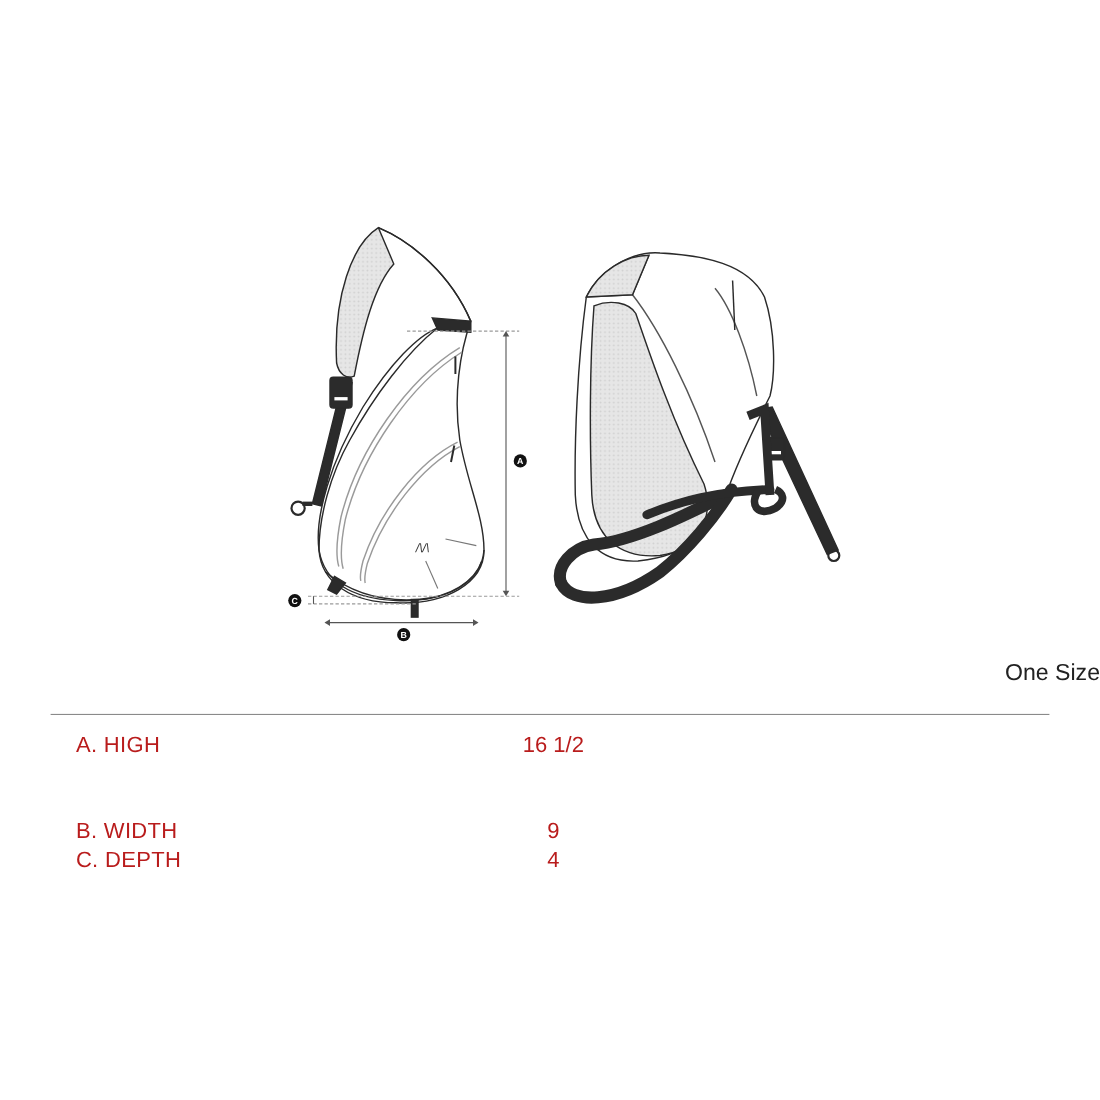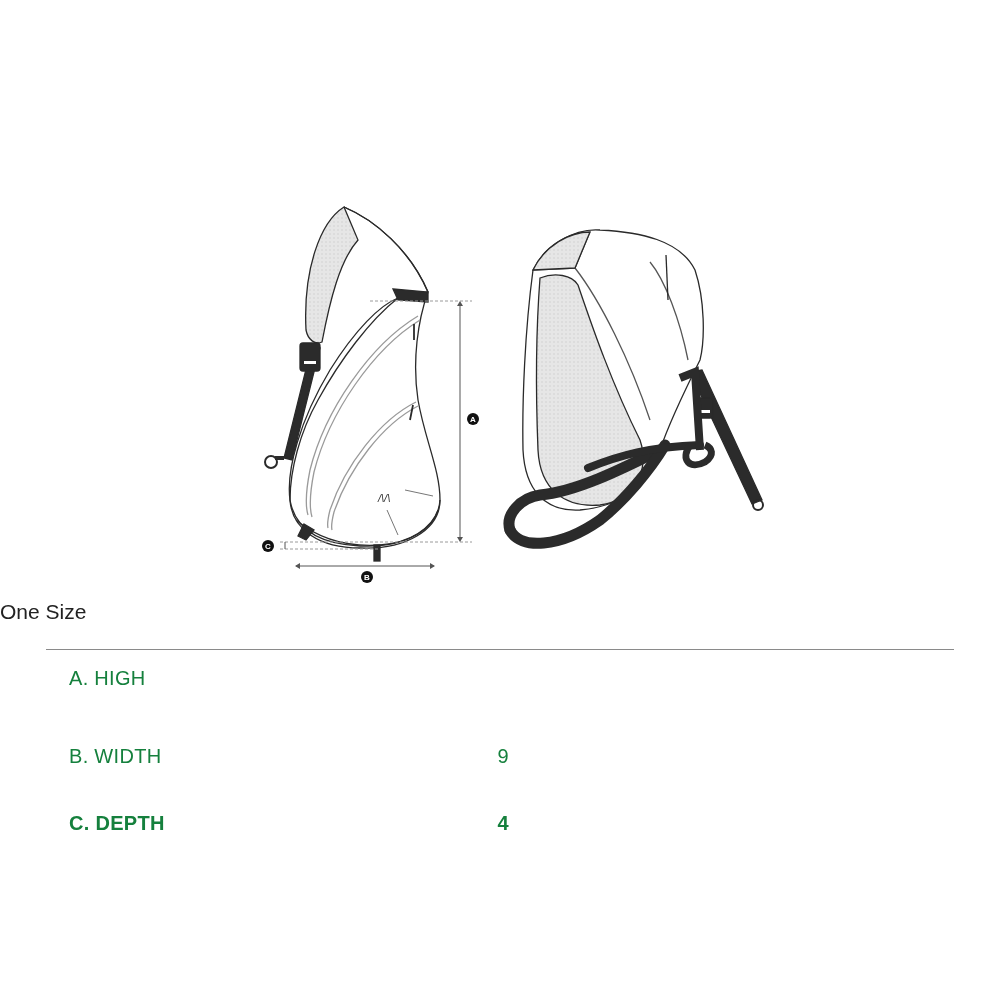"One Size" .size-title { text-align: left -> right }
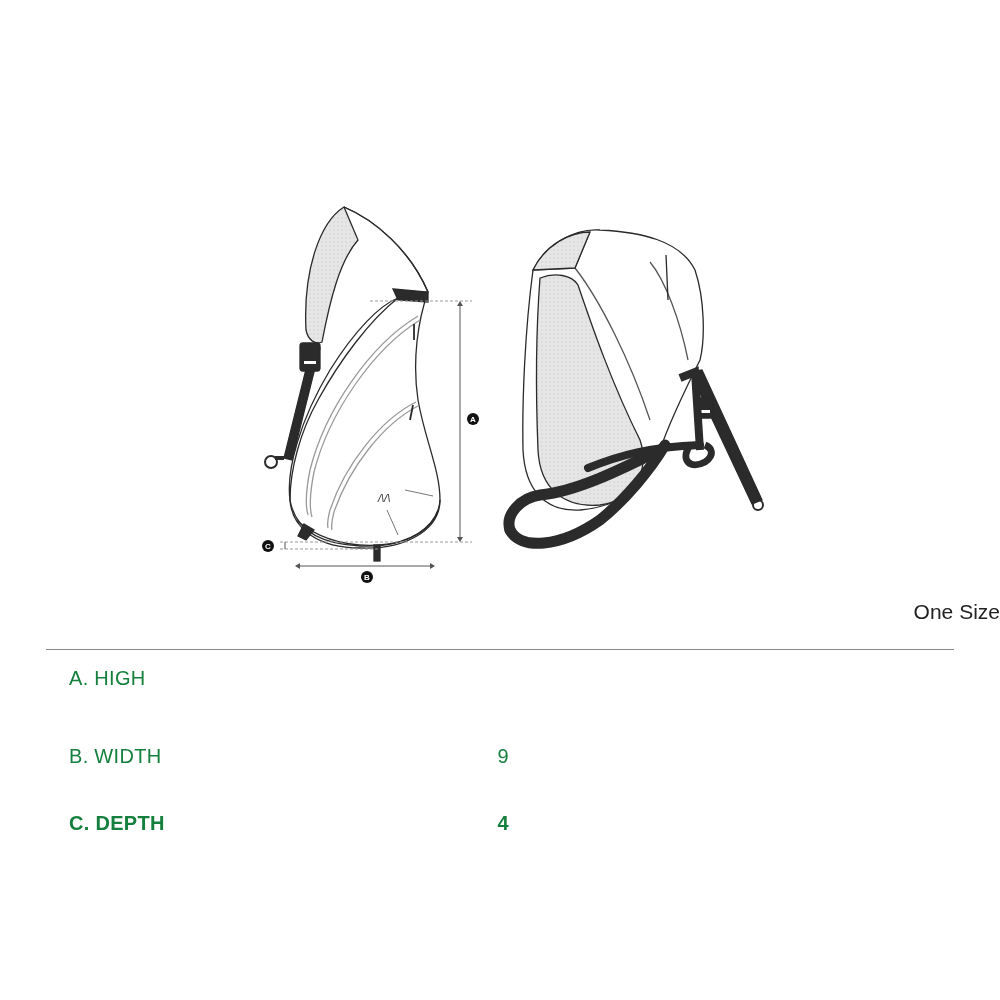"A. HIGH" .row { color: #15803d -> #b91c1c }
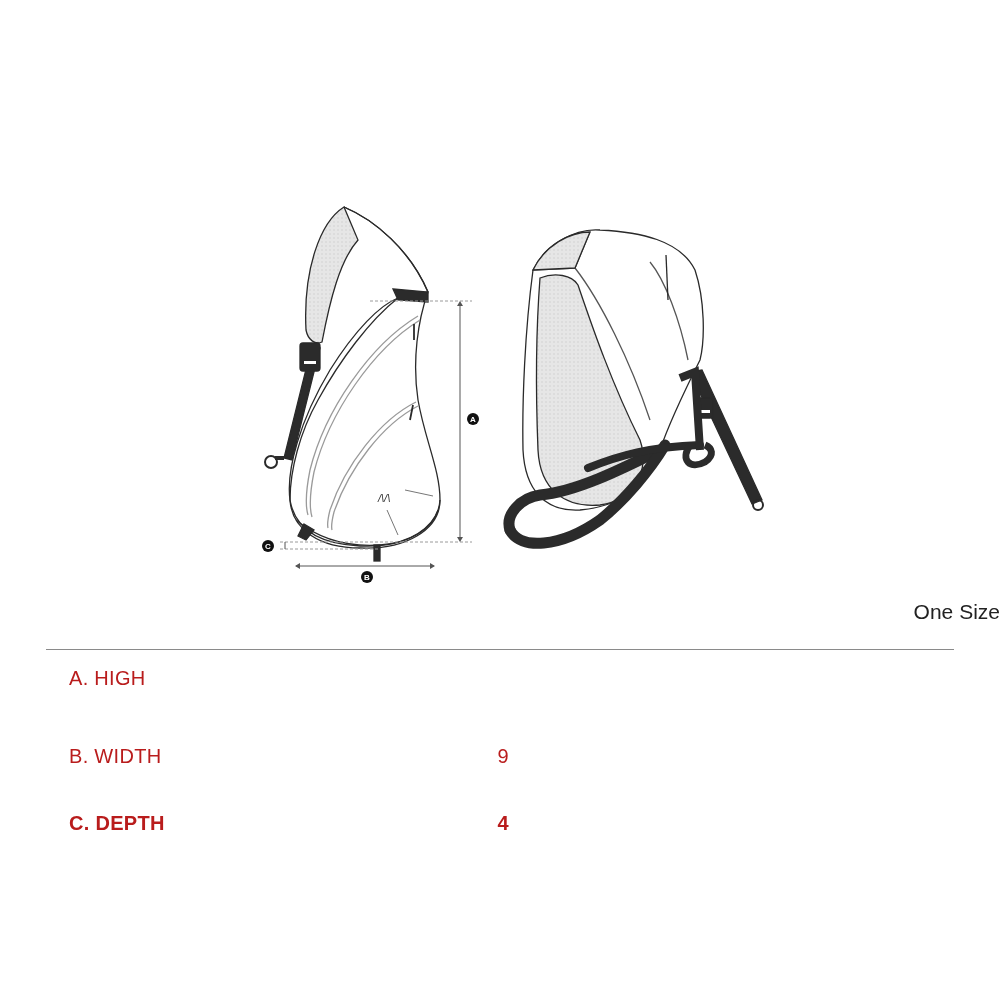"16 1/2" span.value { html: none -> <span>16 1/2</span> }
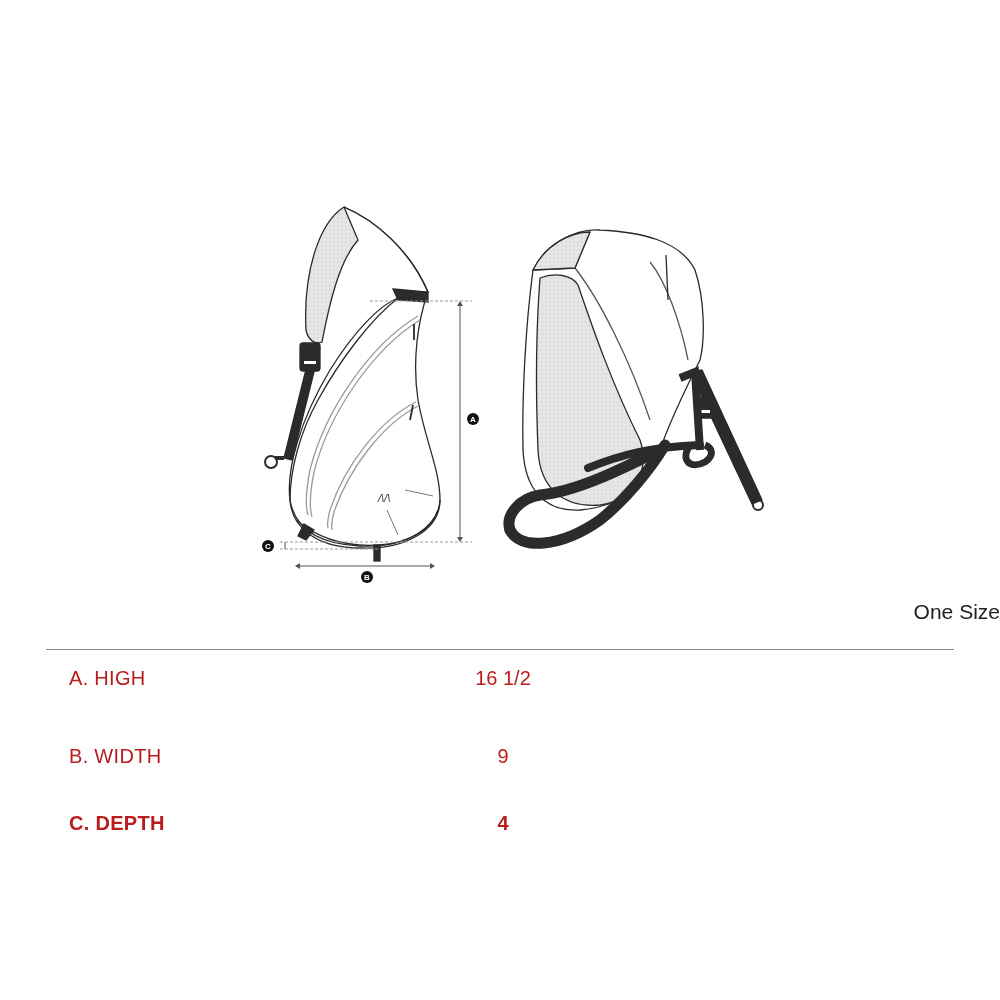"C. DEPTH" div.row { font-weight: bold -> none; top: 812px -> 771px }
